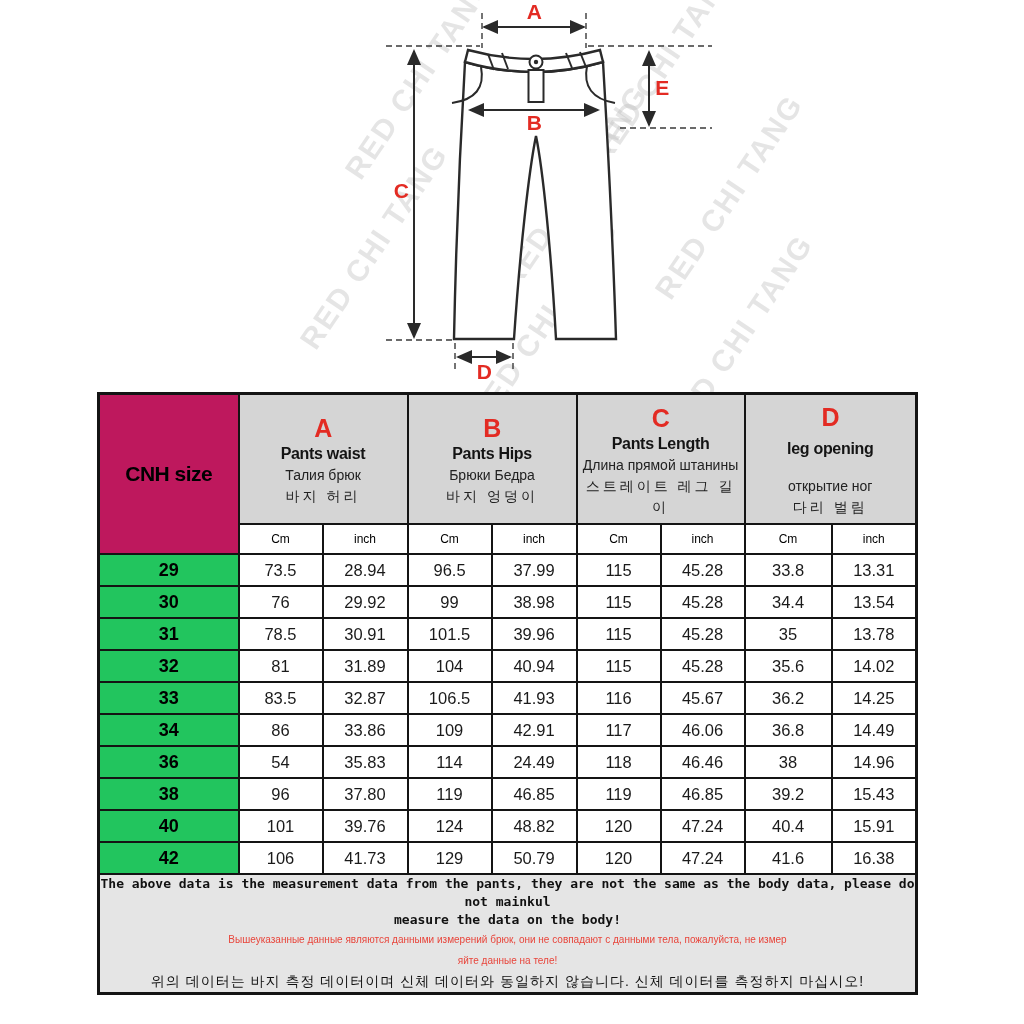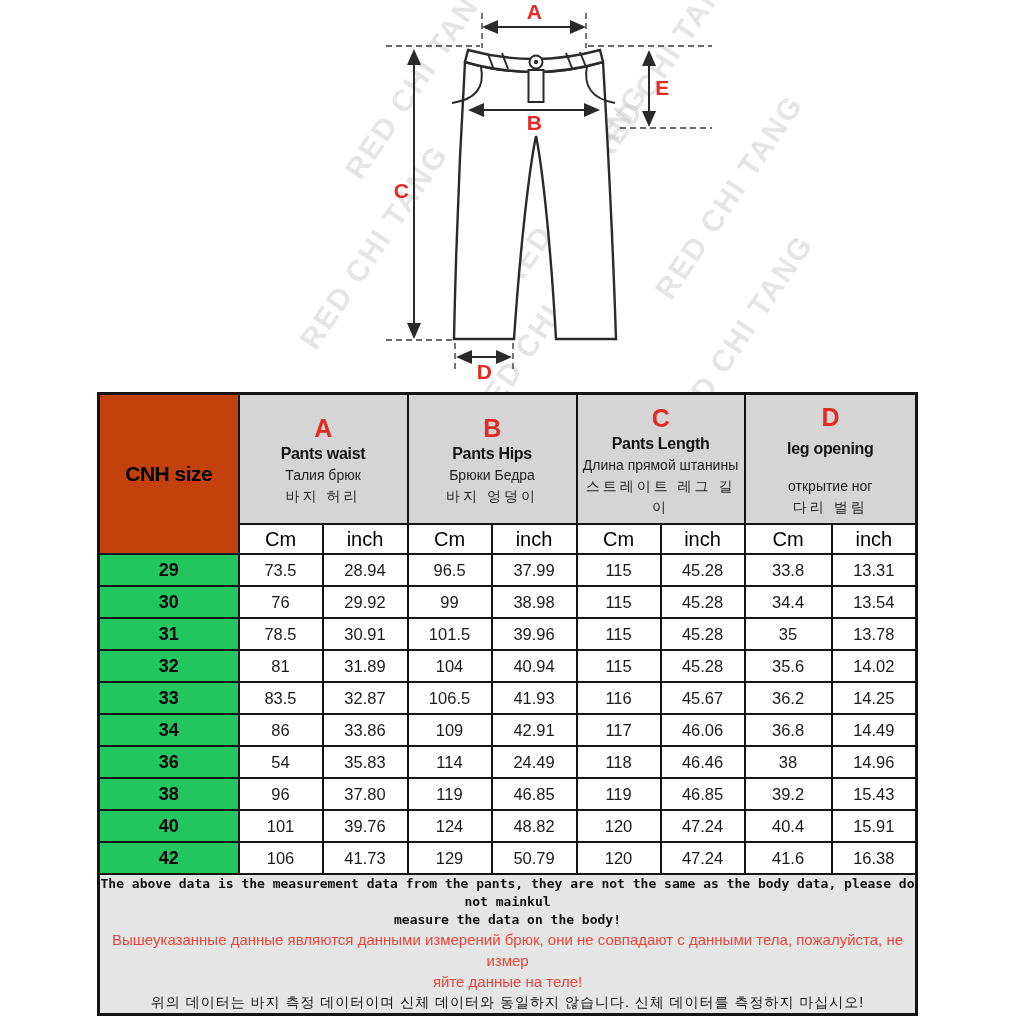"CNH size" .corner { background: #c2410c -> #be185d }
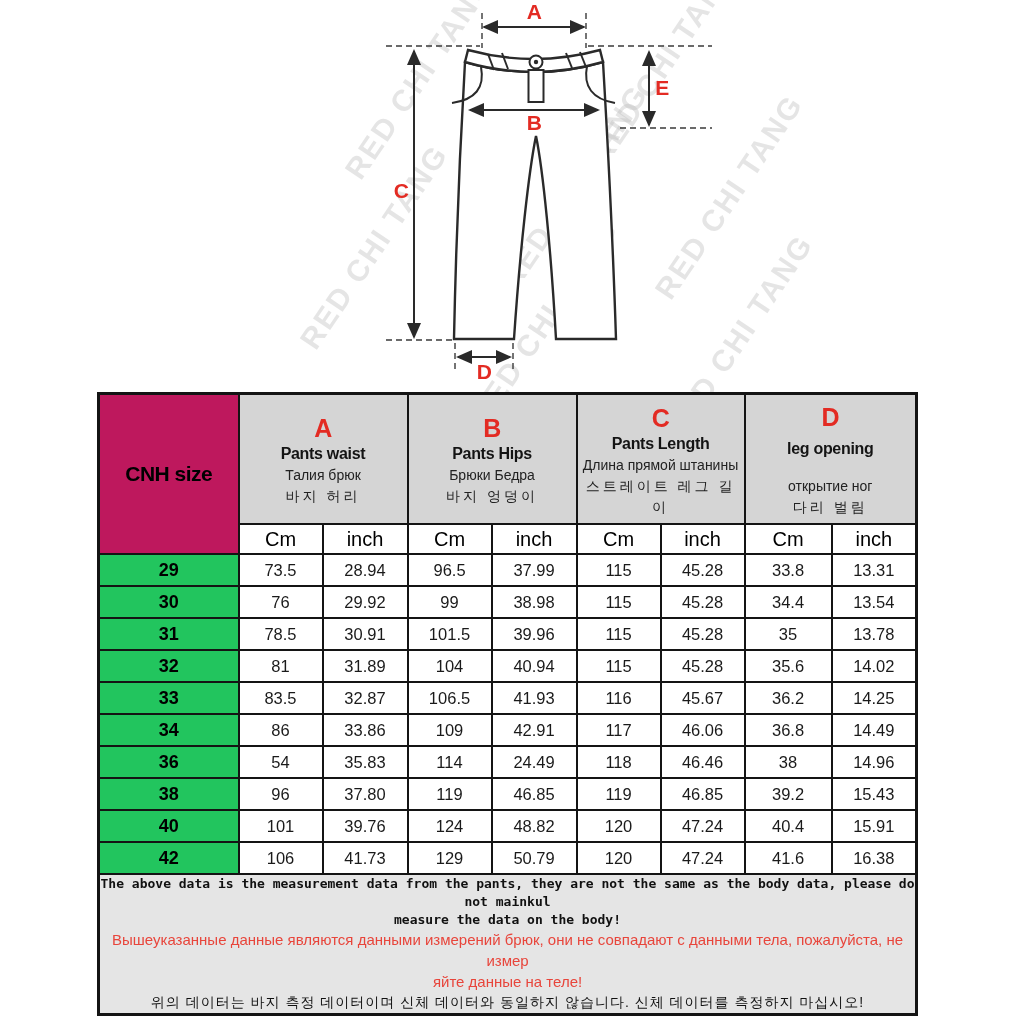"Cm" .unit-row td { font-size: 20px -> 12px }
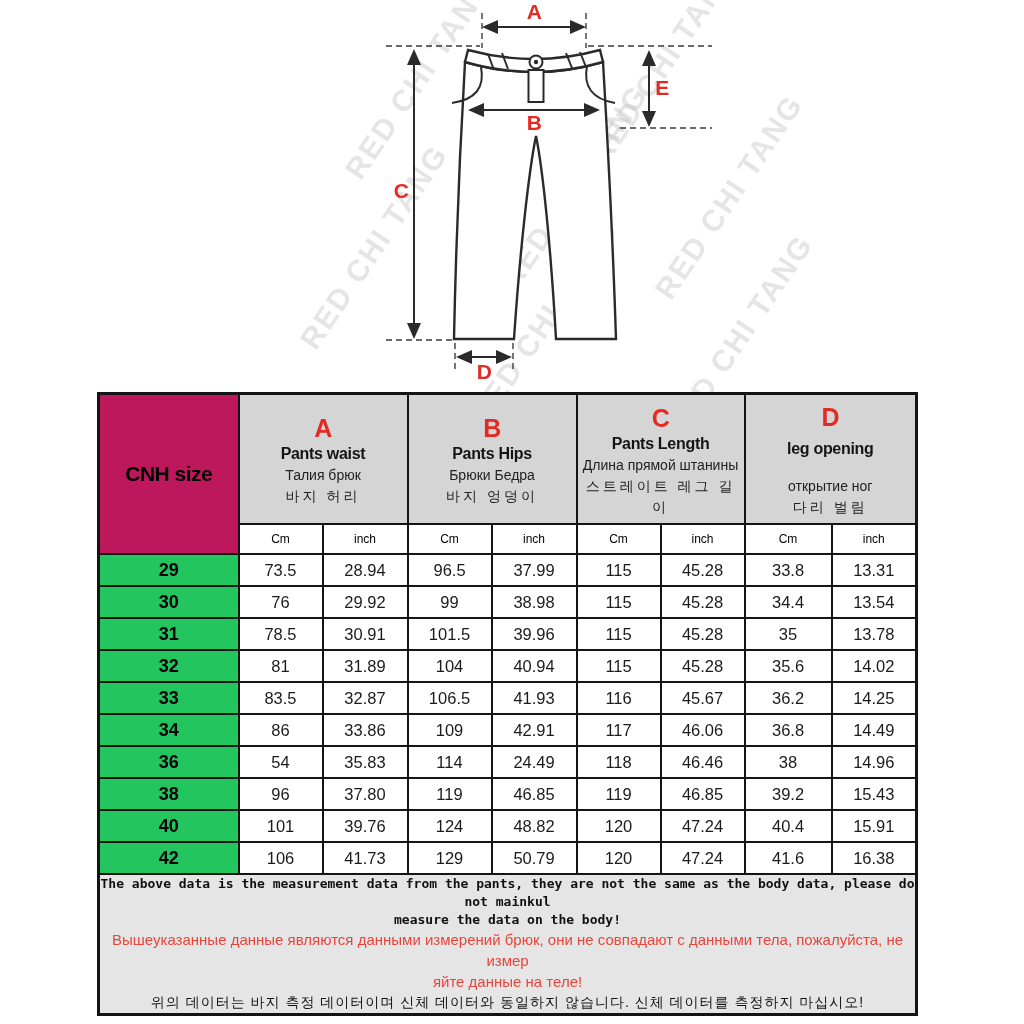"Вышеуказанные данные являются данными" .footer-ru { font-size: 15px -> 10px }
